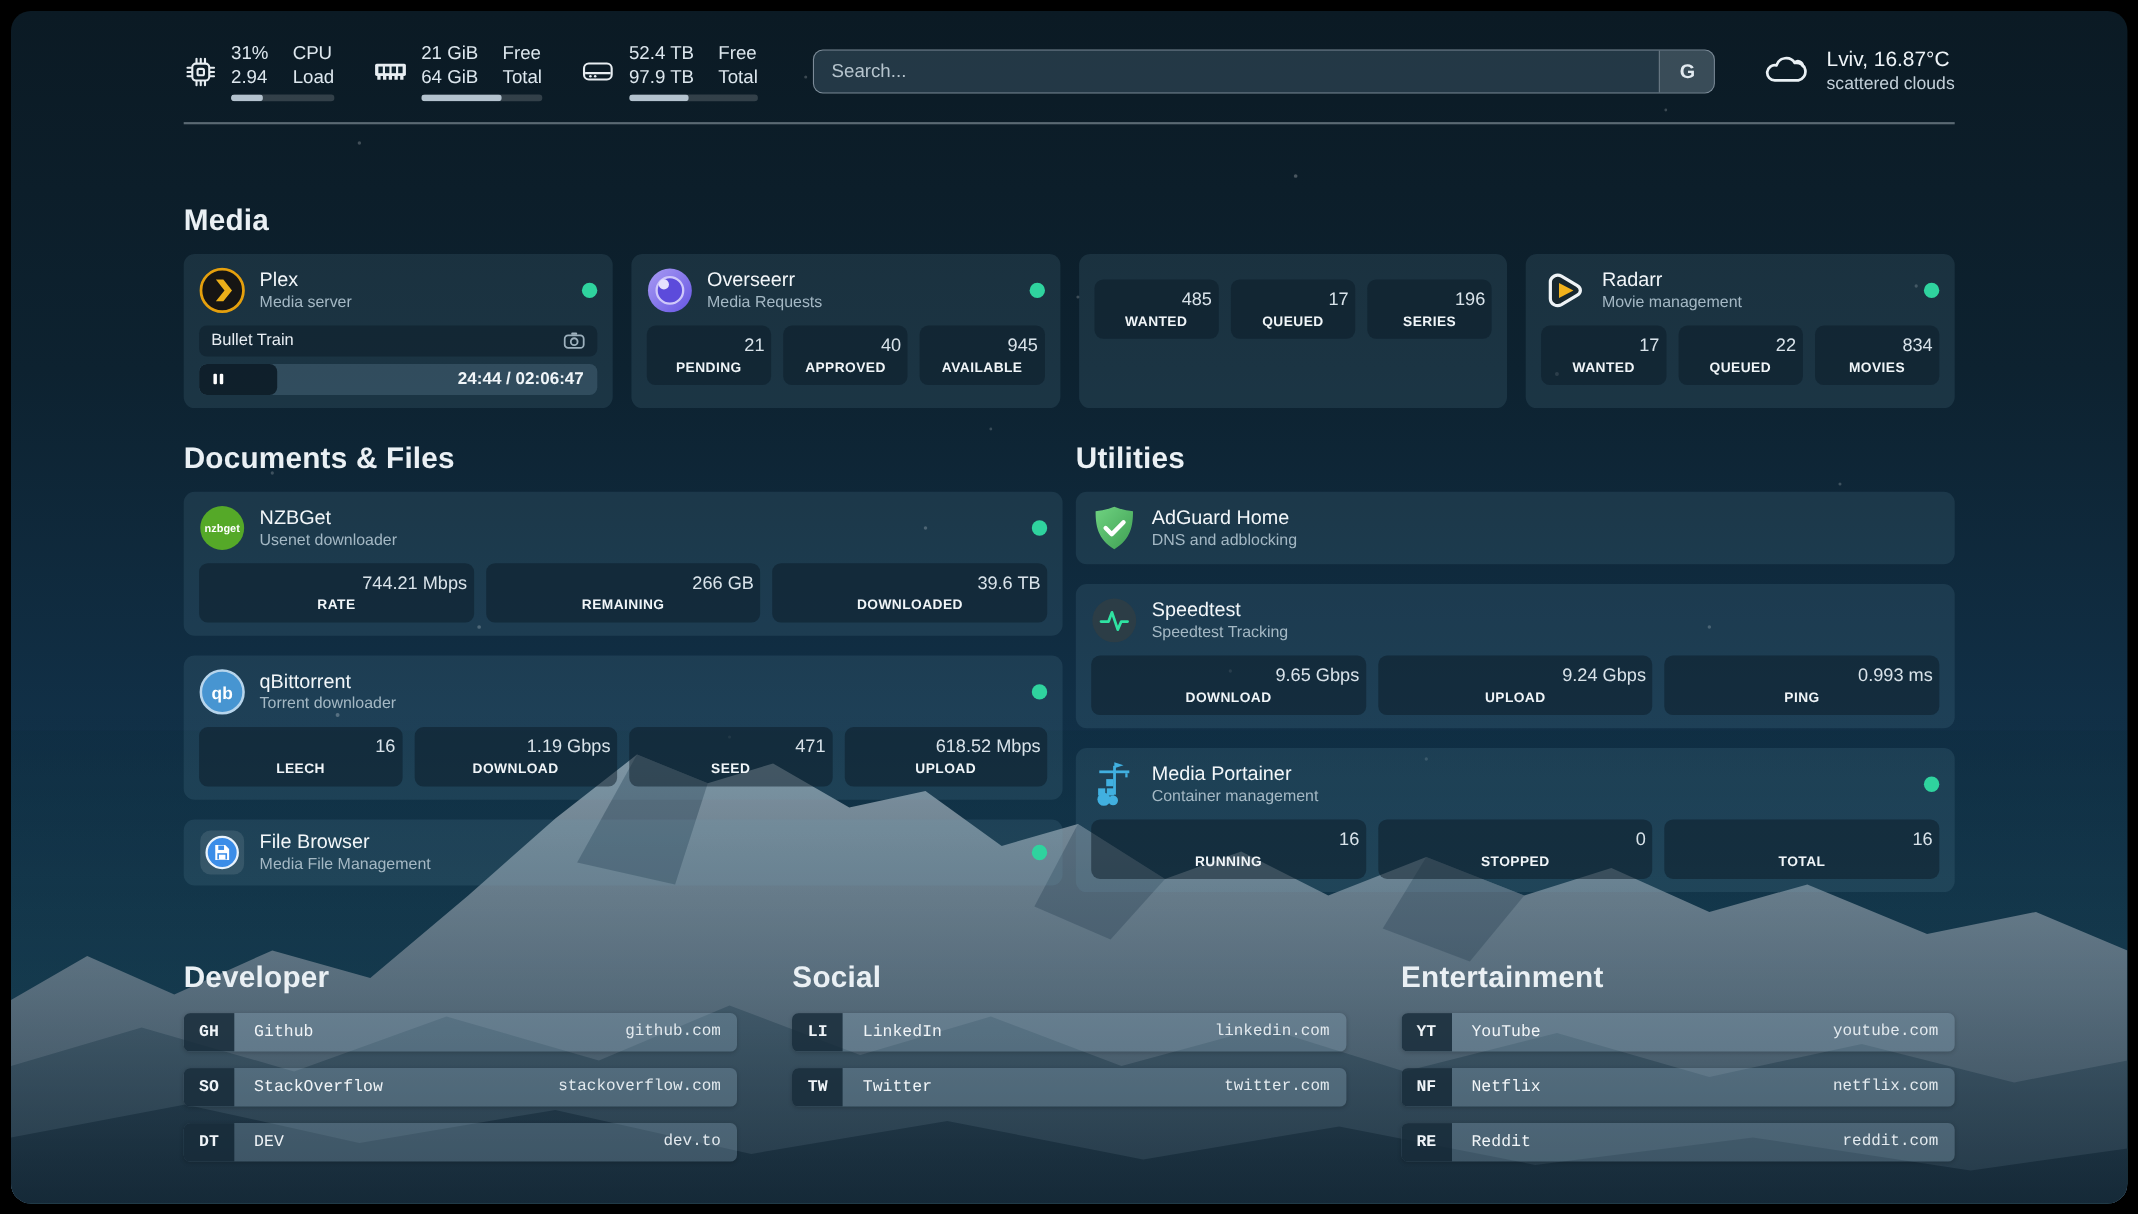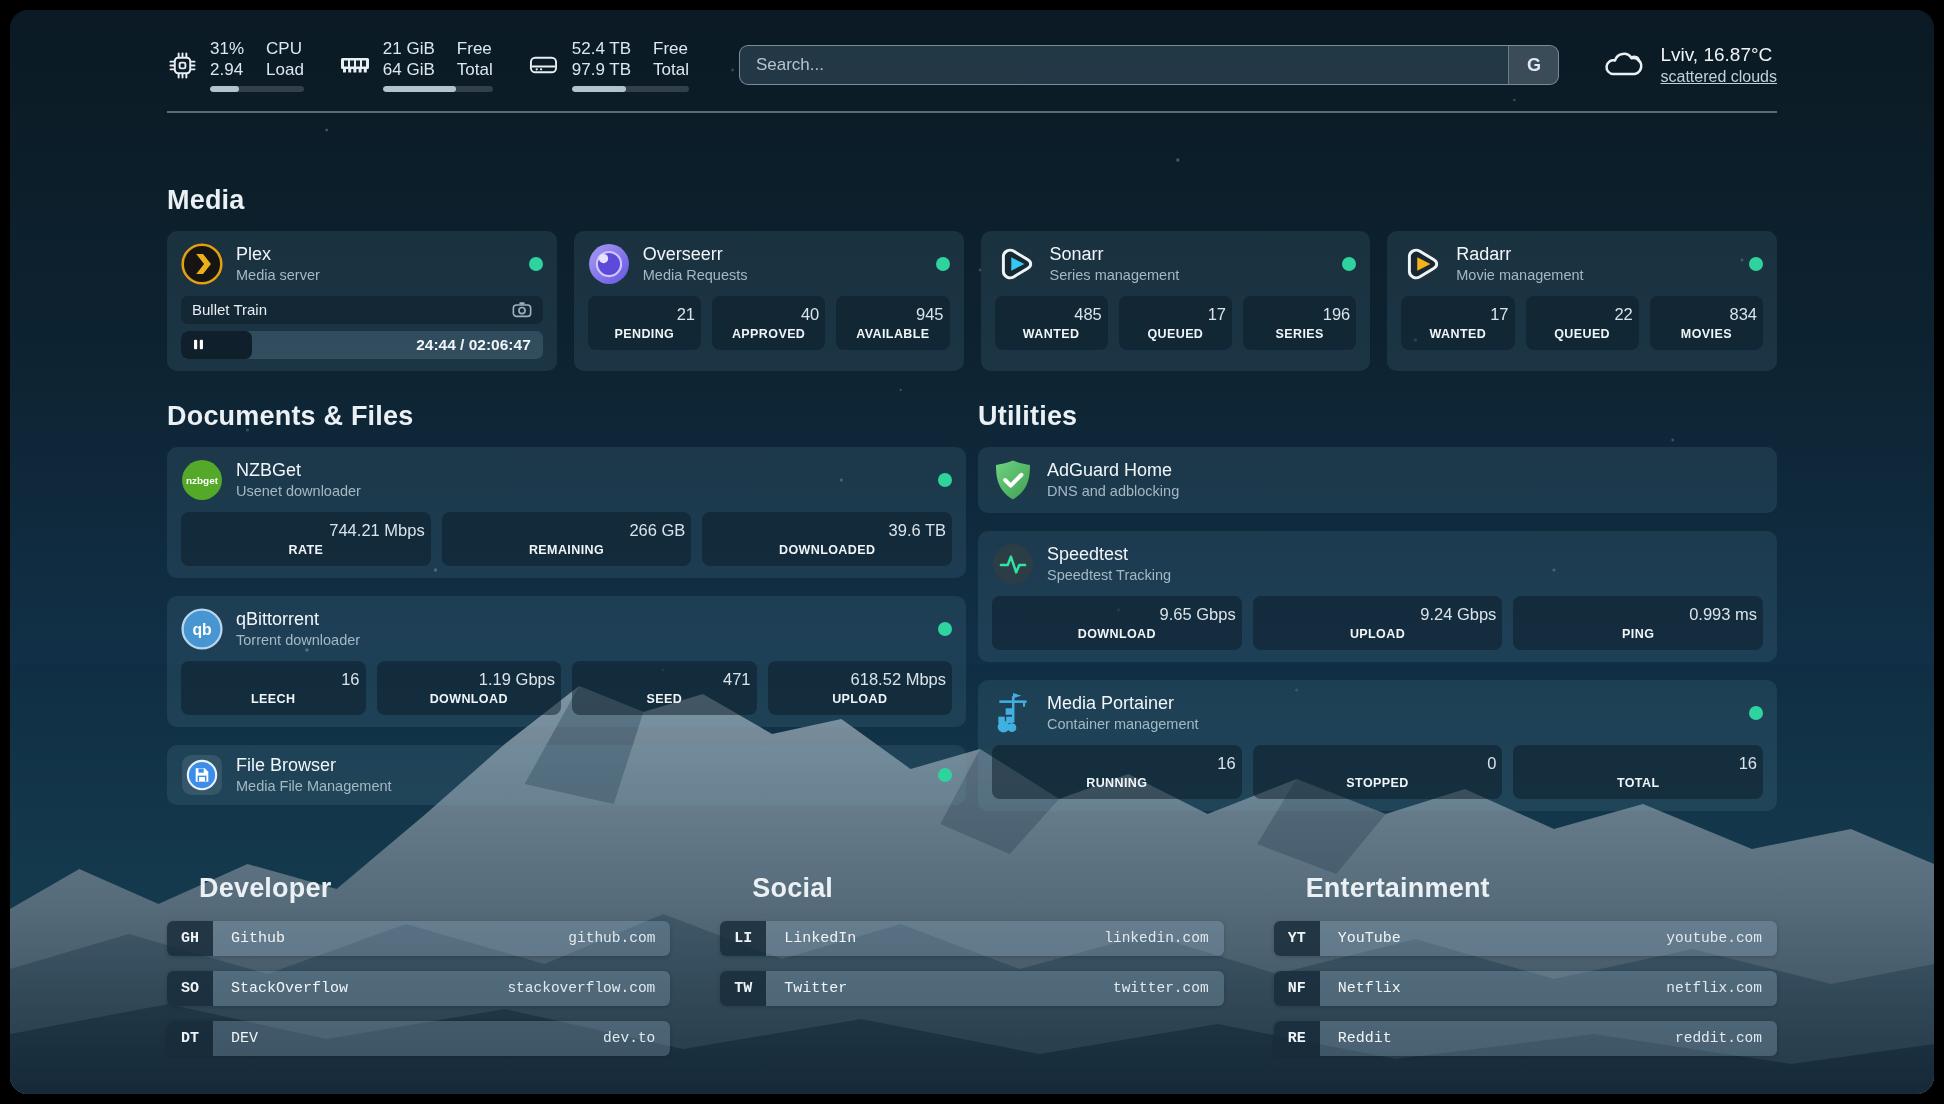"scattered clouds" .weather-sub { text-decoration: underline -> none }
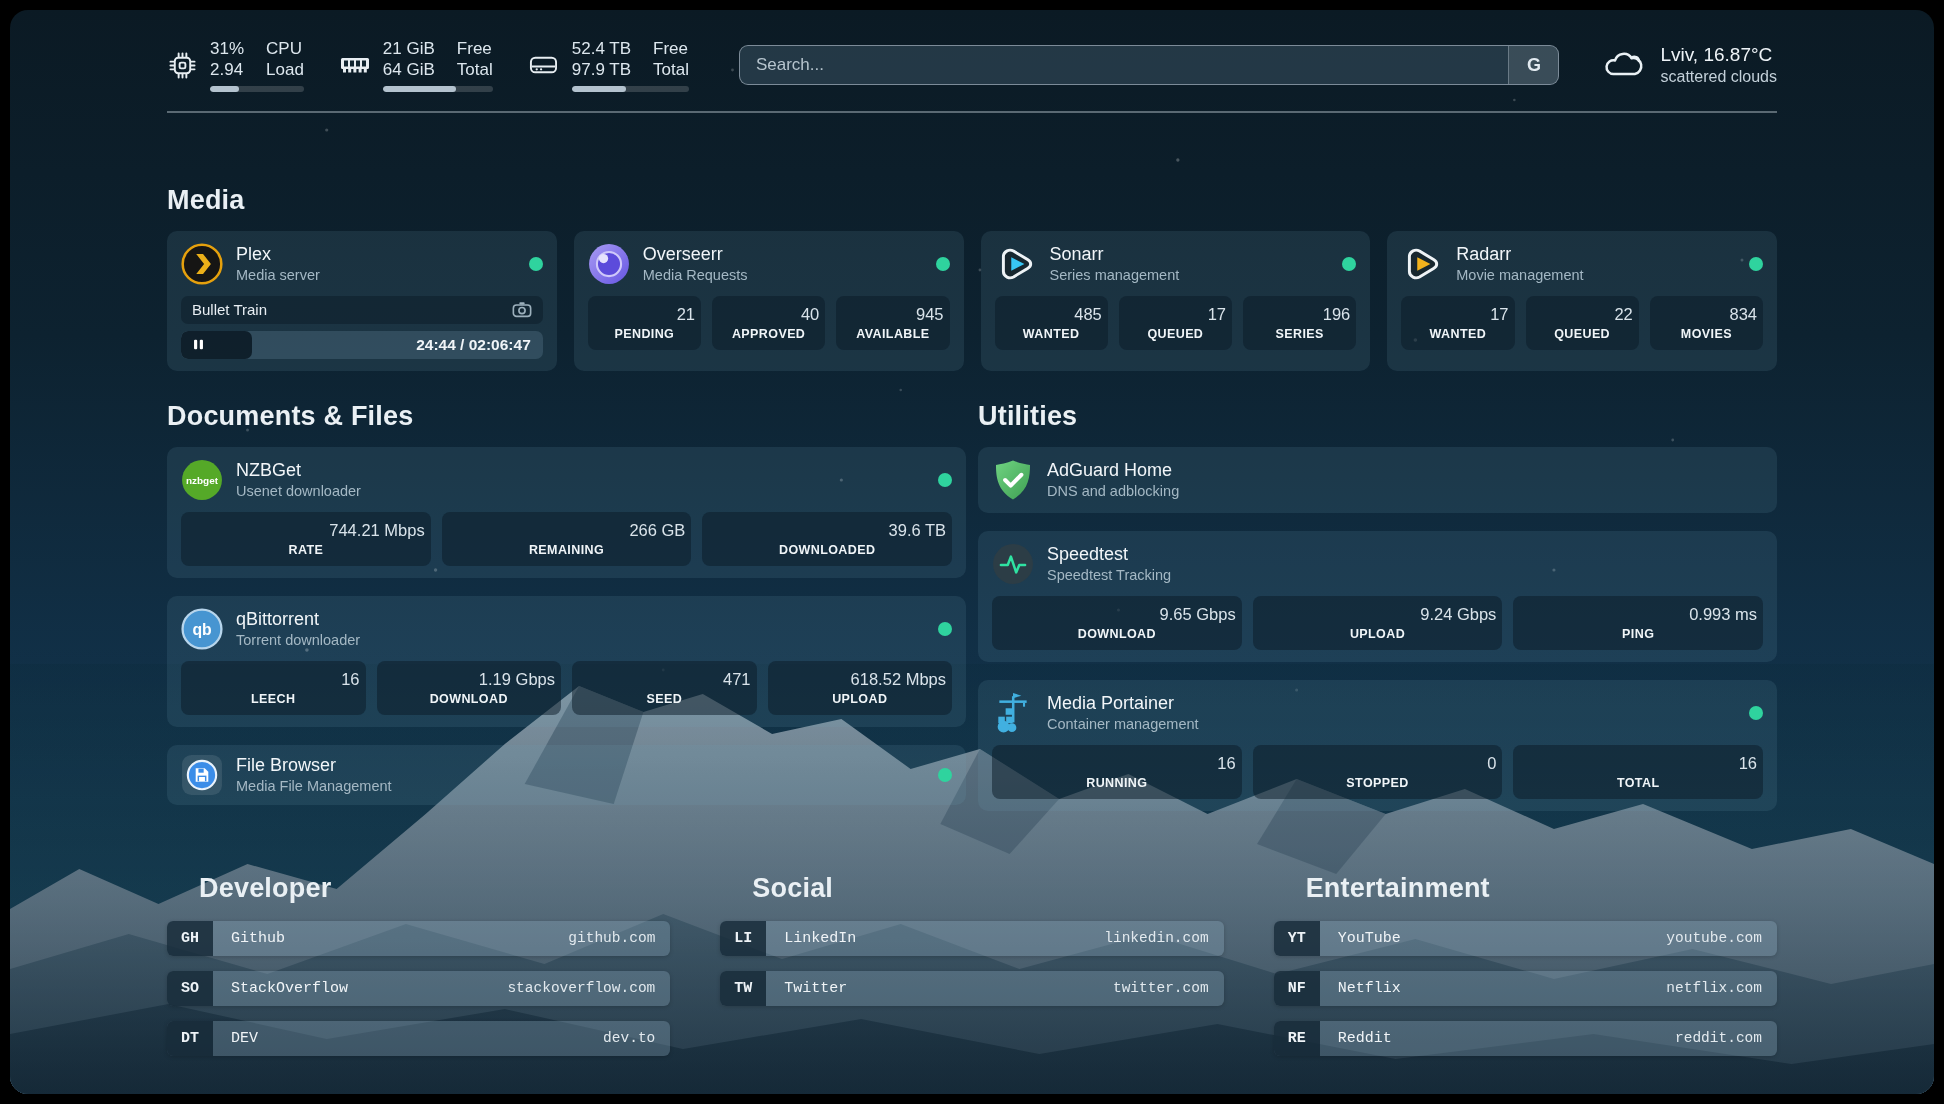"Sonarr" div.card-head { html: <div> <span> <svg> <path></path> <polygon></polygon> </svg> </span> <div> <div>Sonarr</div> <div>Series management</div> </div> <span></span> </div> -> none }
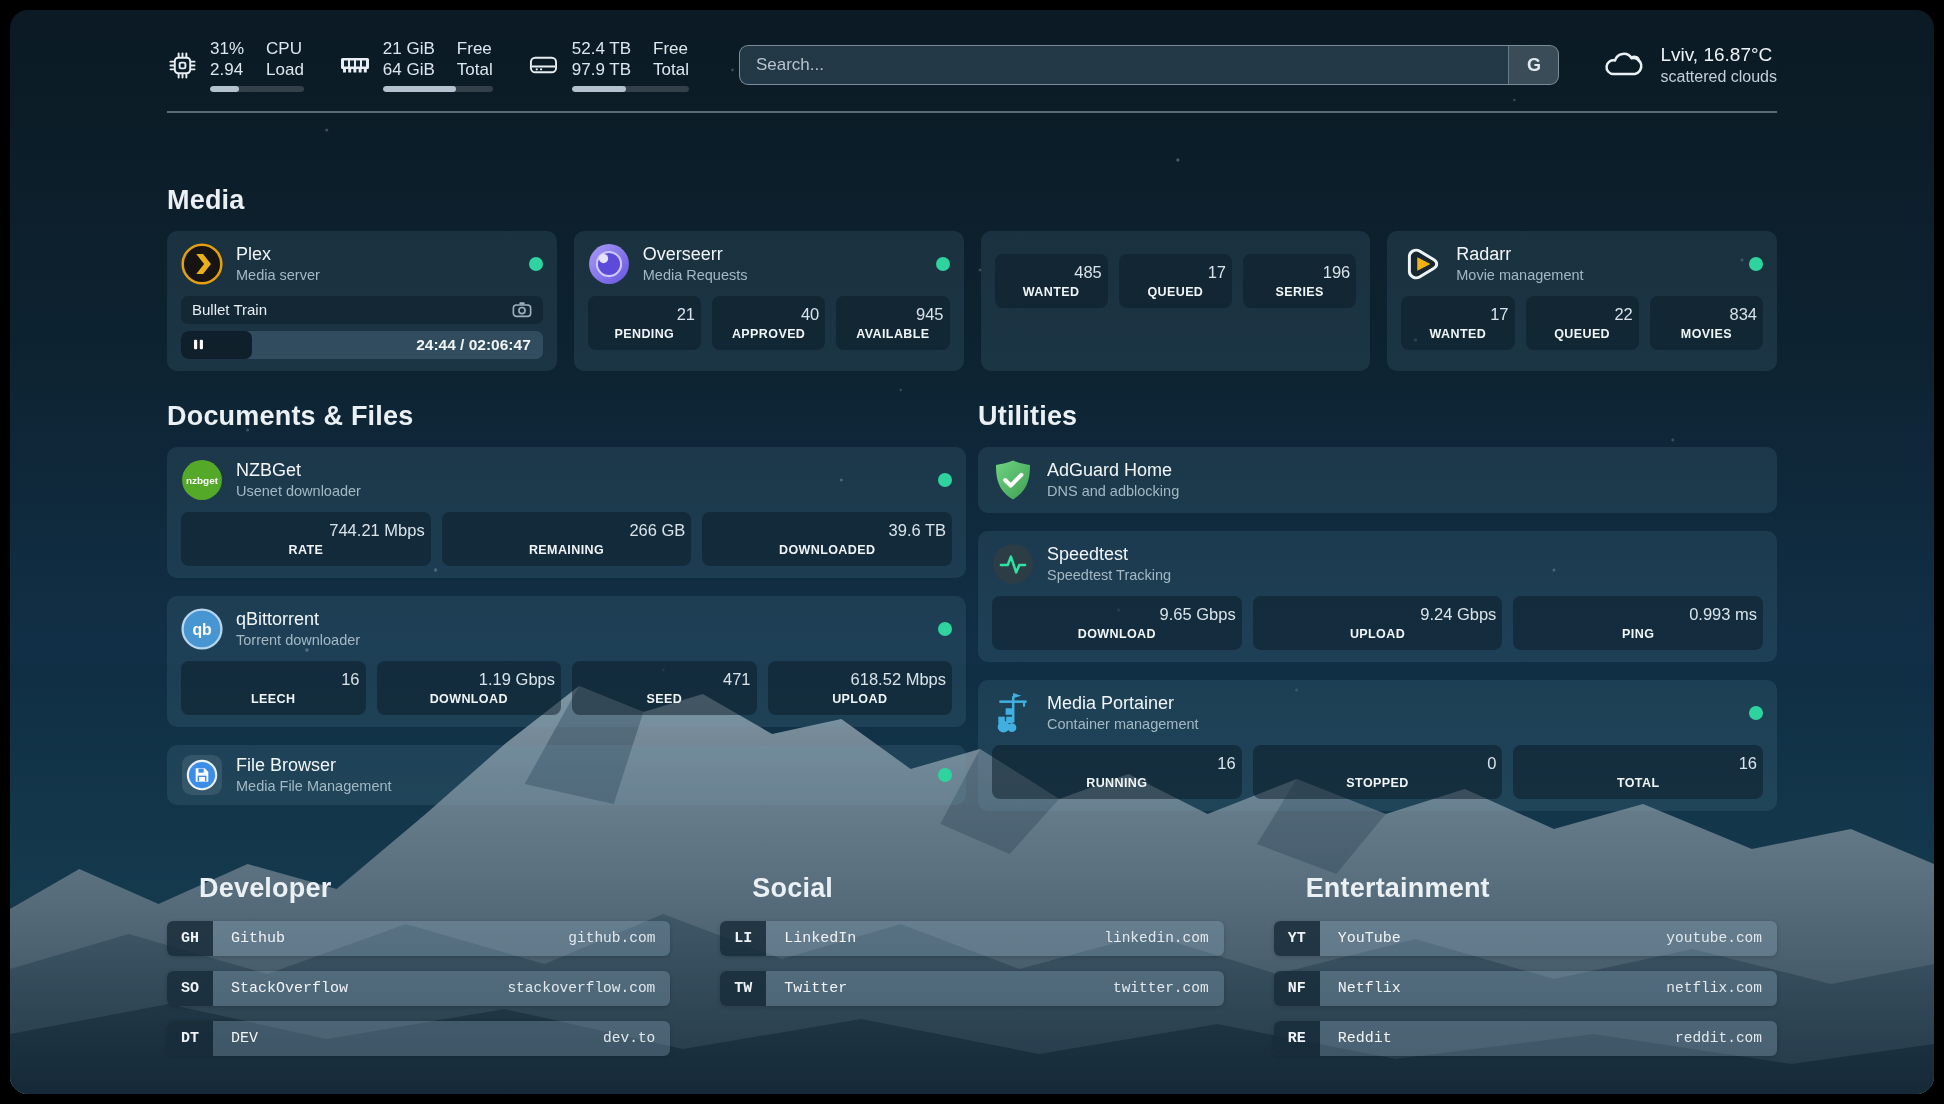"Developer" .bm-col .sec-title { margin-left: 32px -> none }
